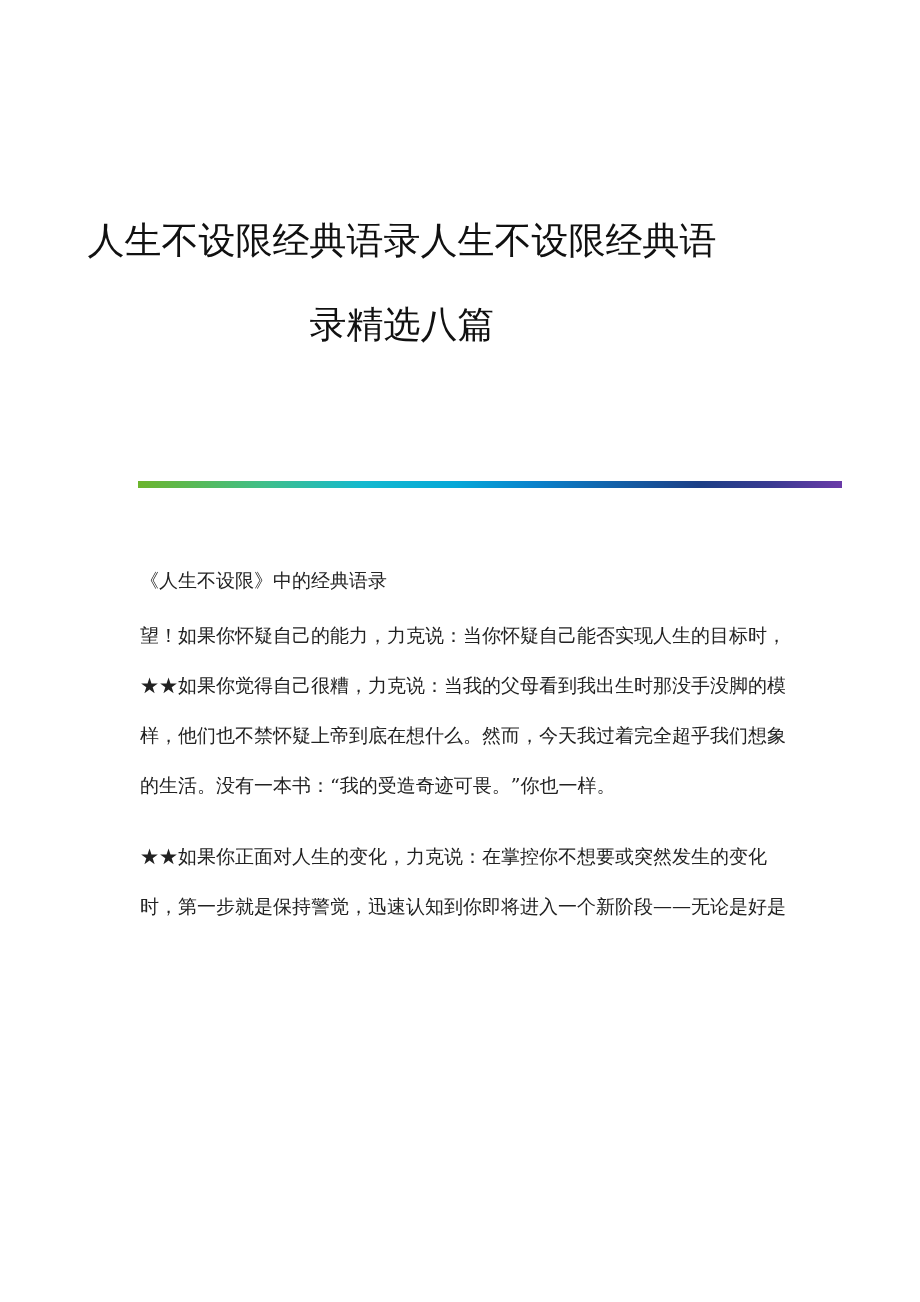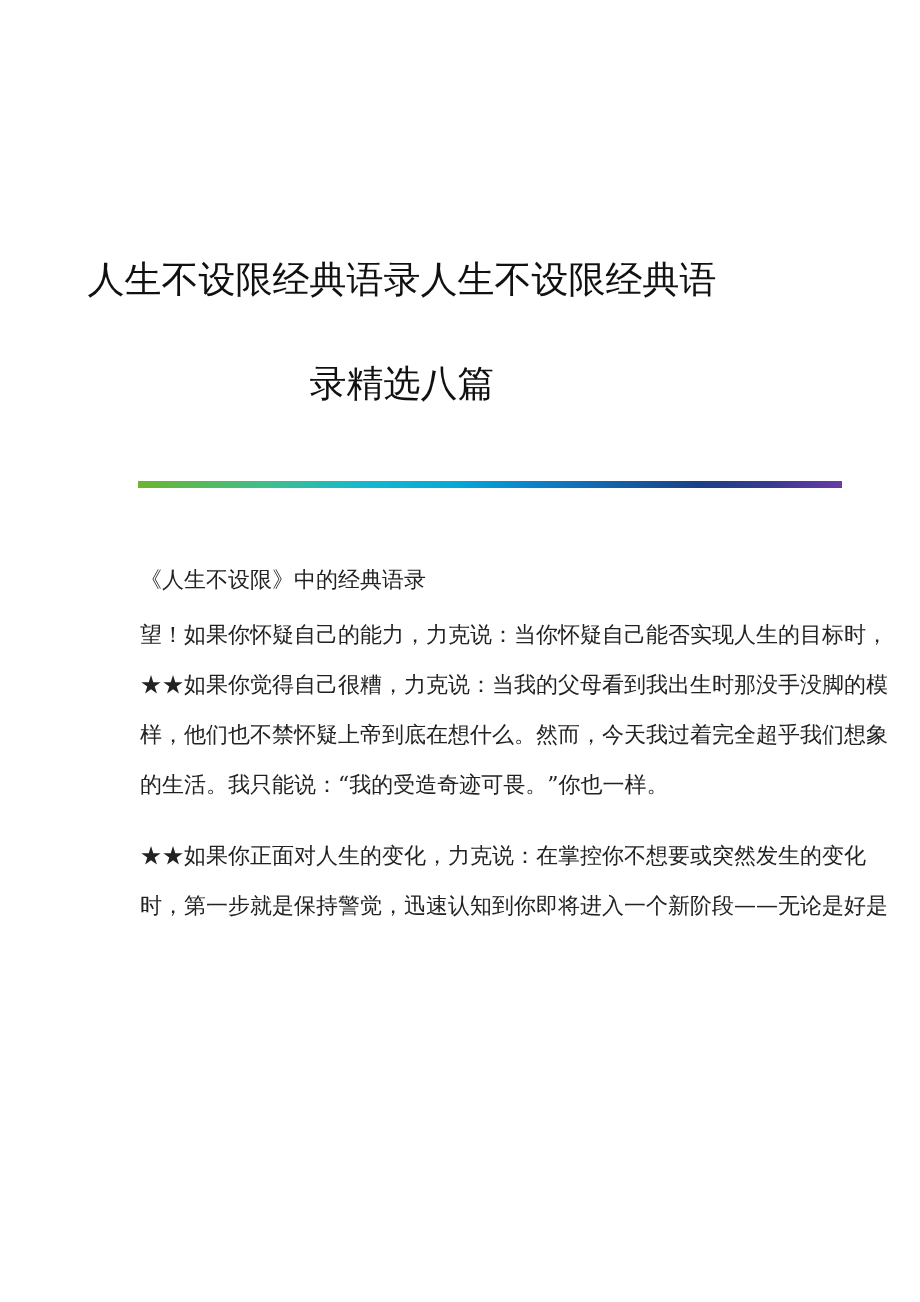"人生不设限经典语录人生不设限经典语" .title { font-family: Liberation Mono, monospace -> Liberation Sans, sans-serif; margin-top: 42px -> none }
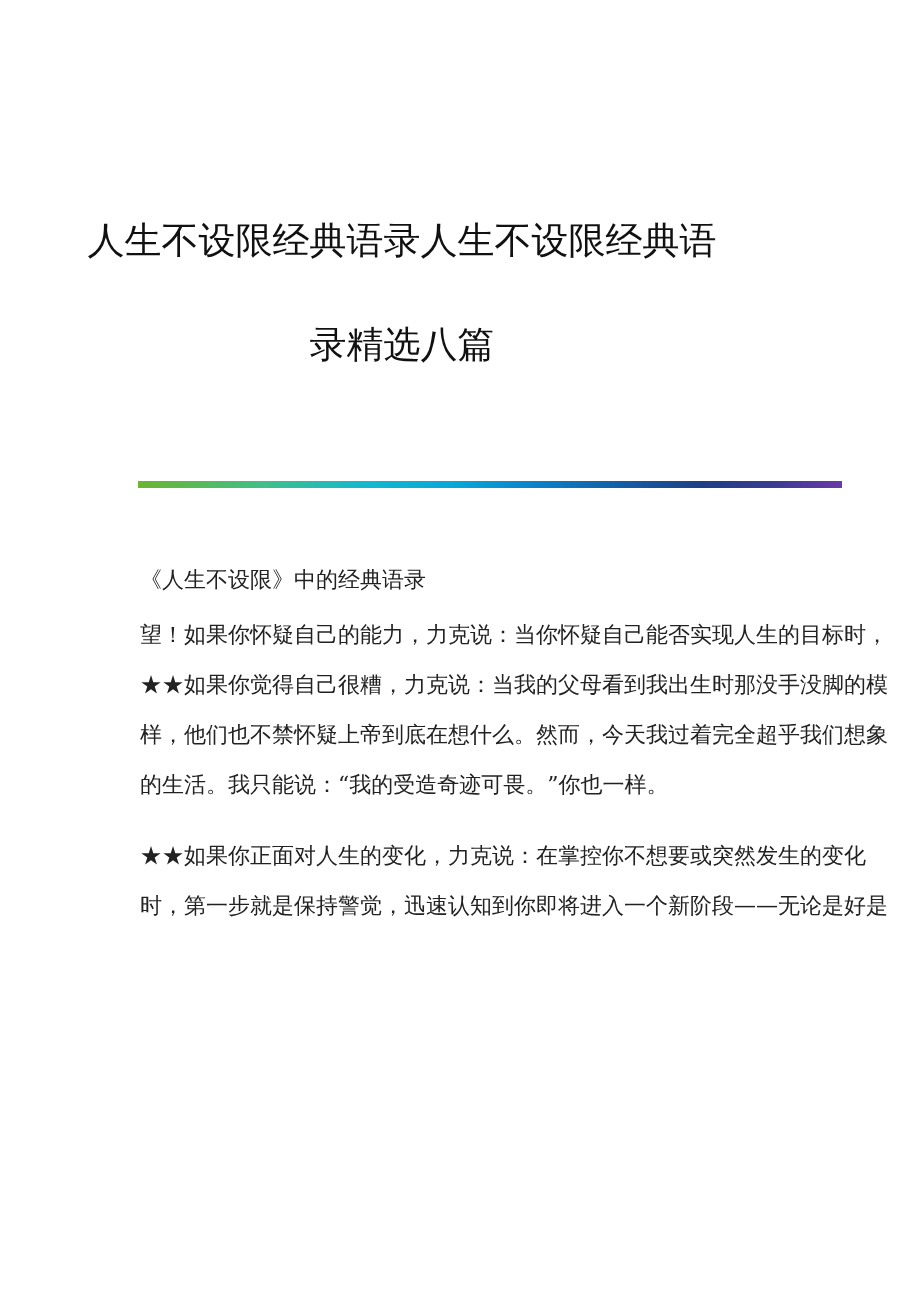"录精选八篇" .title.l2 { top: 326px -> 306px }
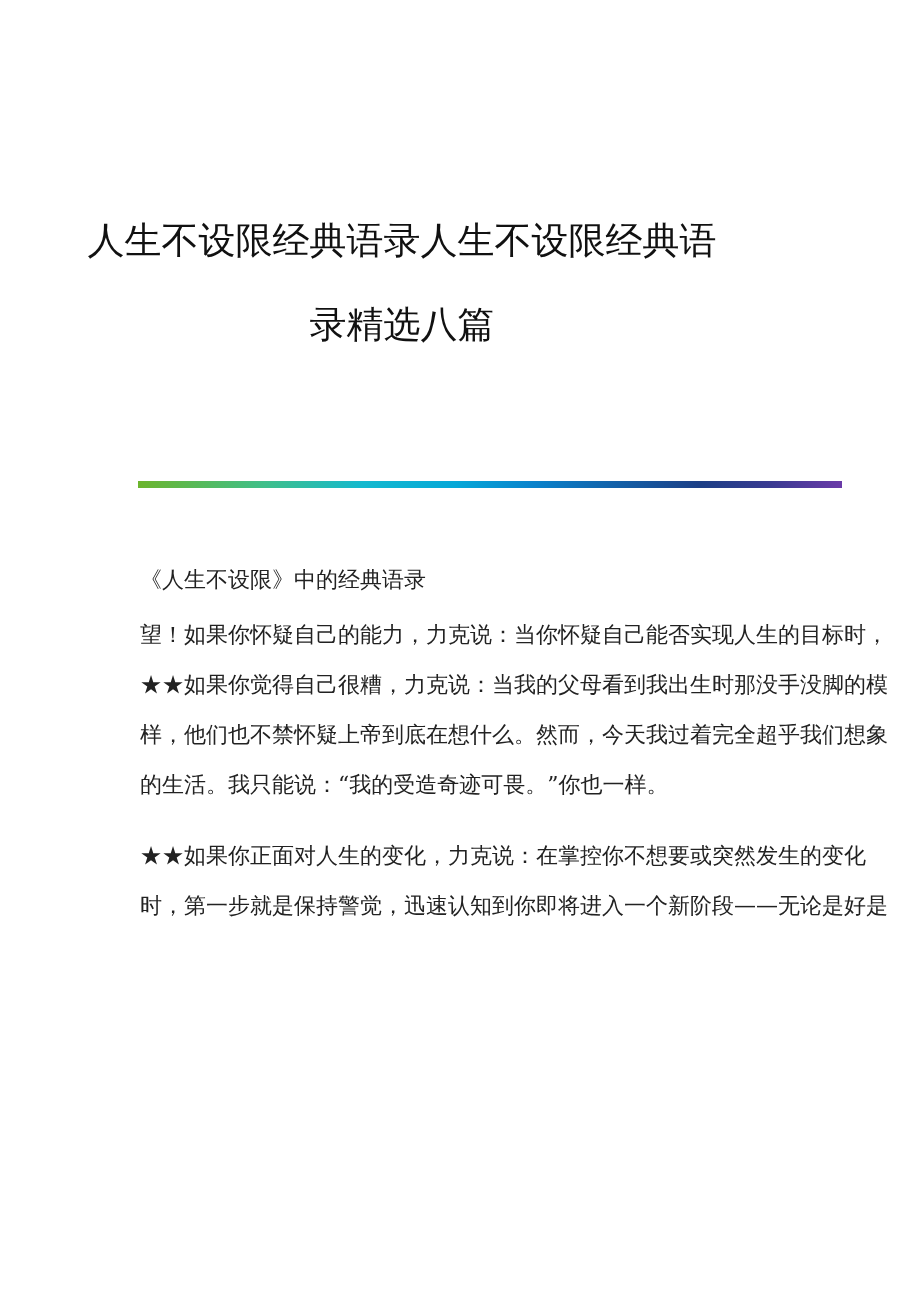"《人生不设限》中的经典语录" .body { font-size: 22px -> 19px }
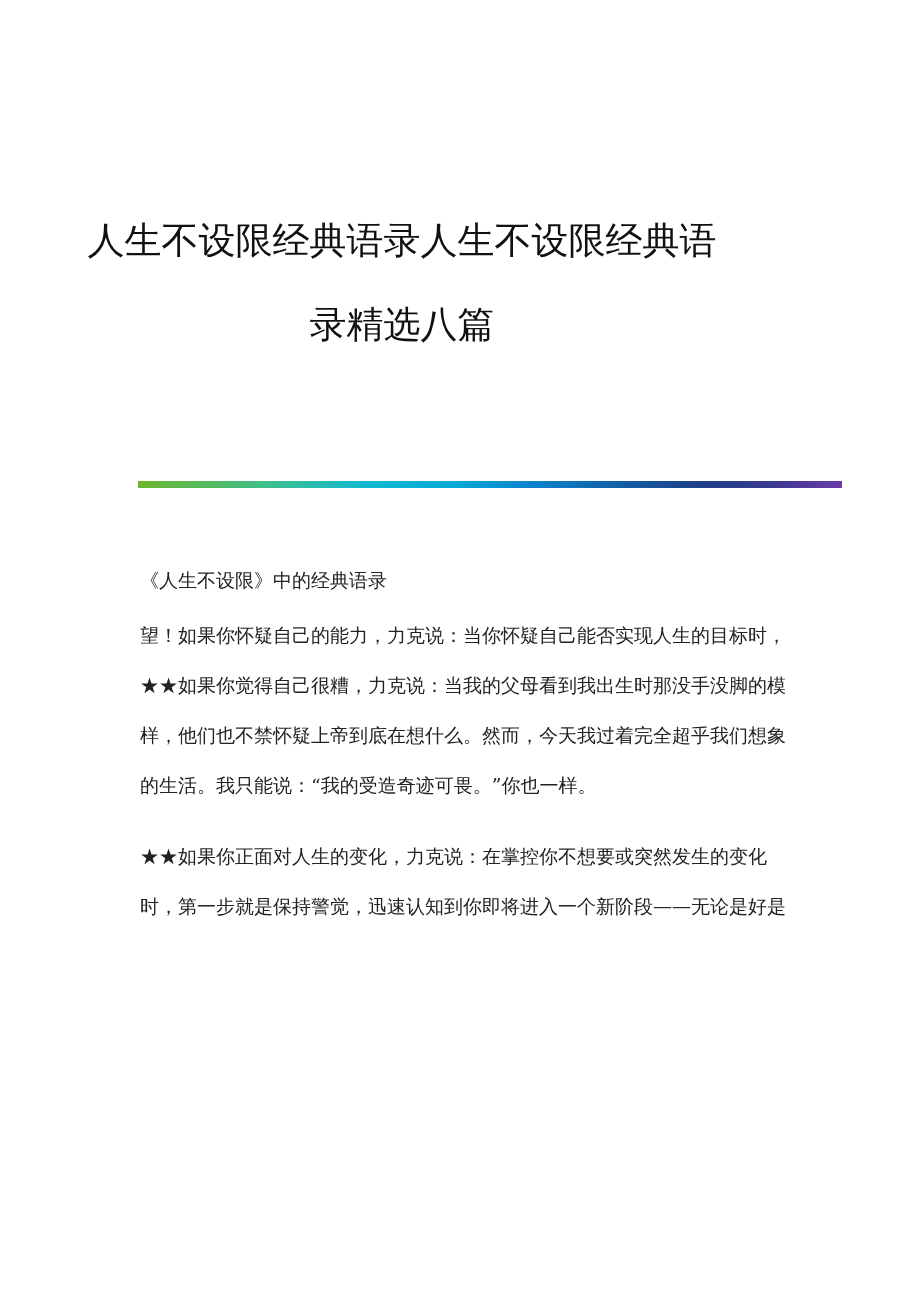"的生活。我只能说：“我的受造奇迹可畏。”你也一样。" span.line { text: 我只能说 -> 没有一本书 }
